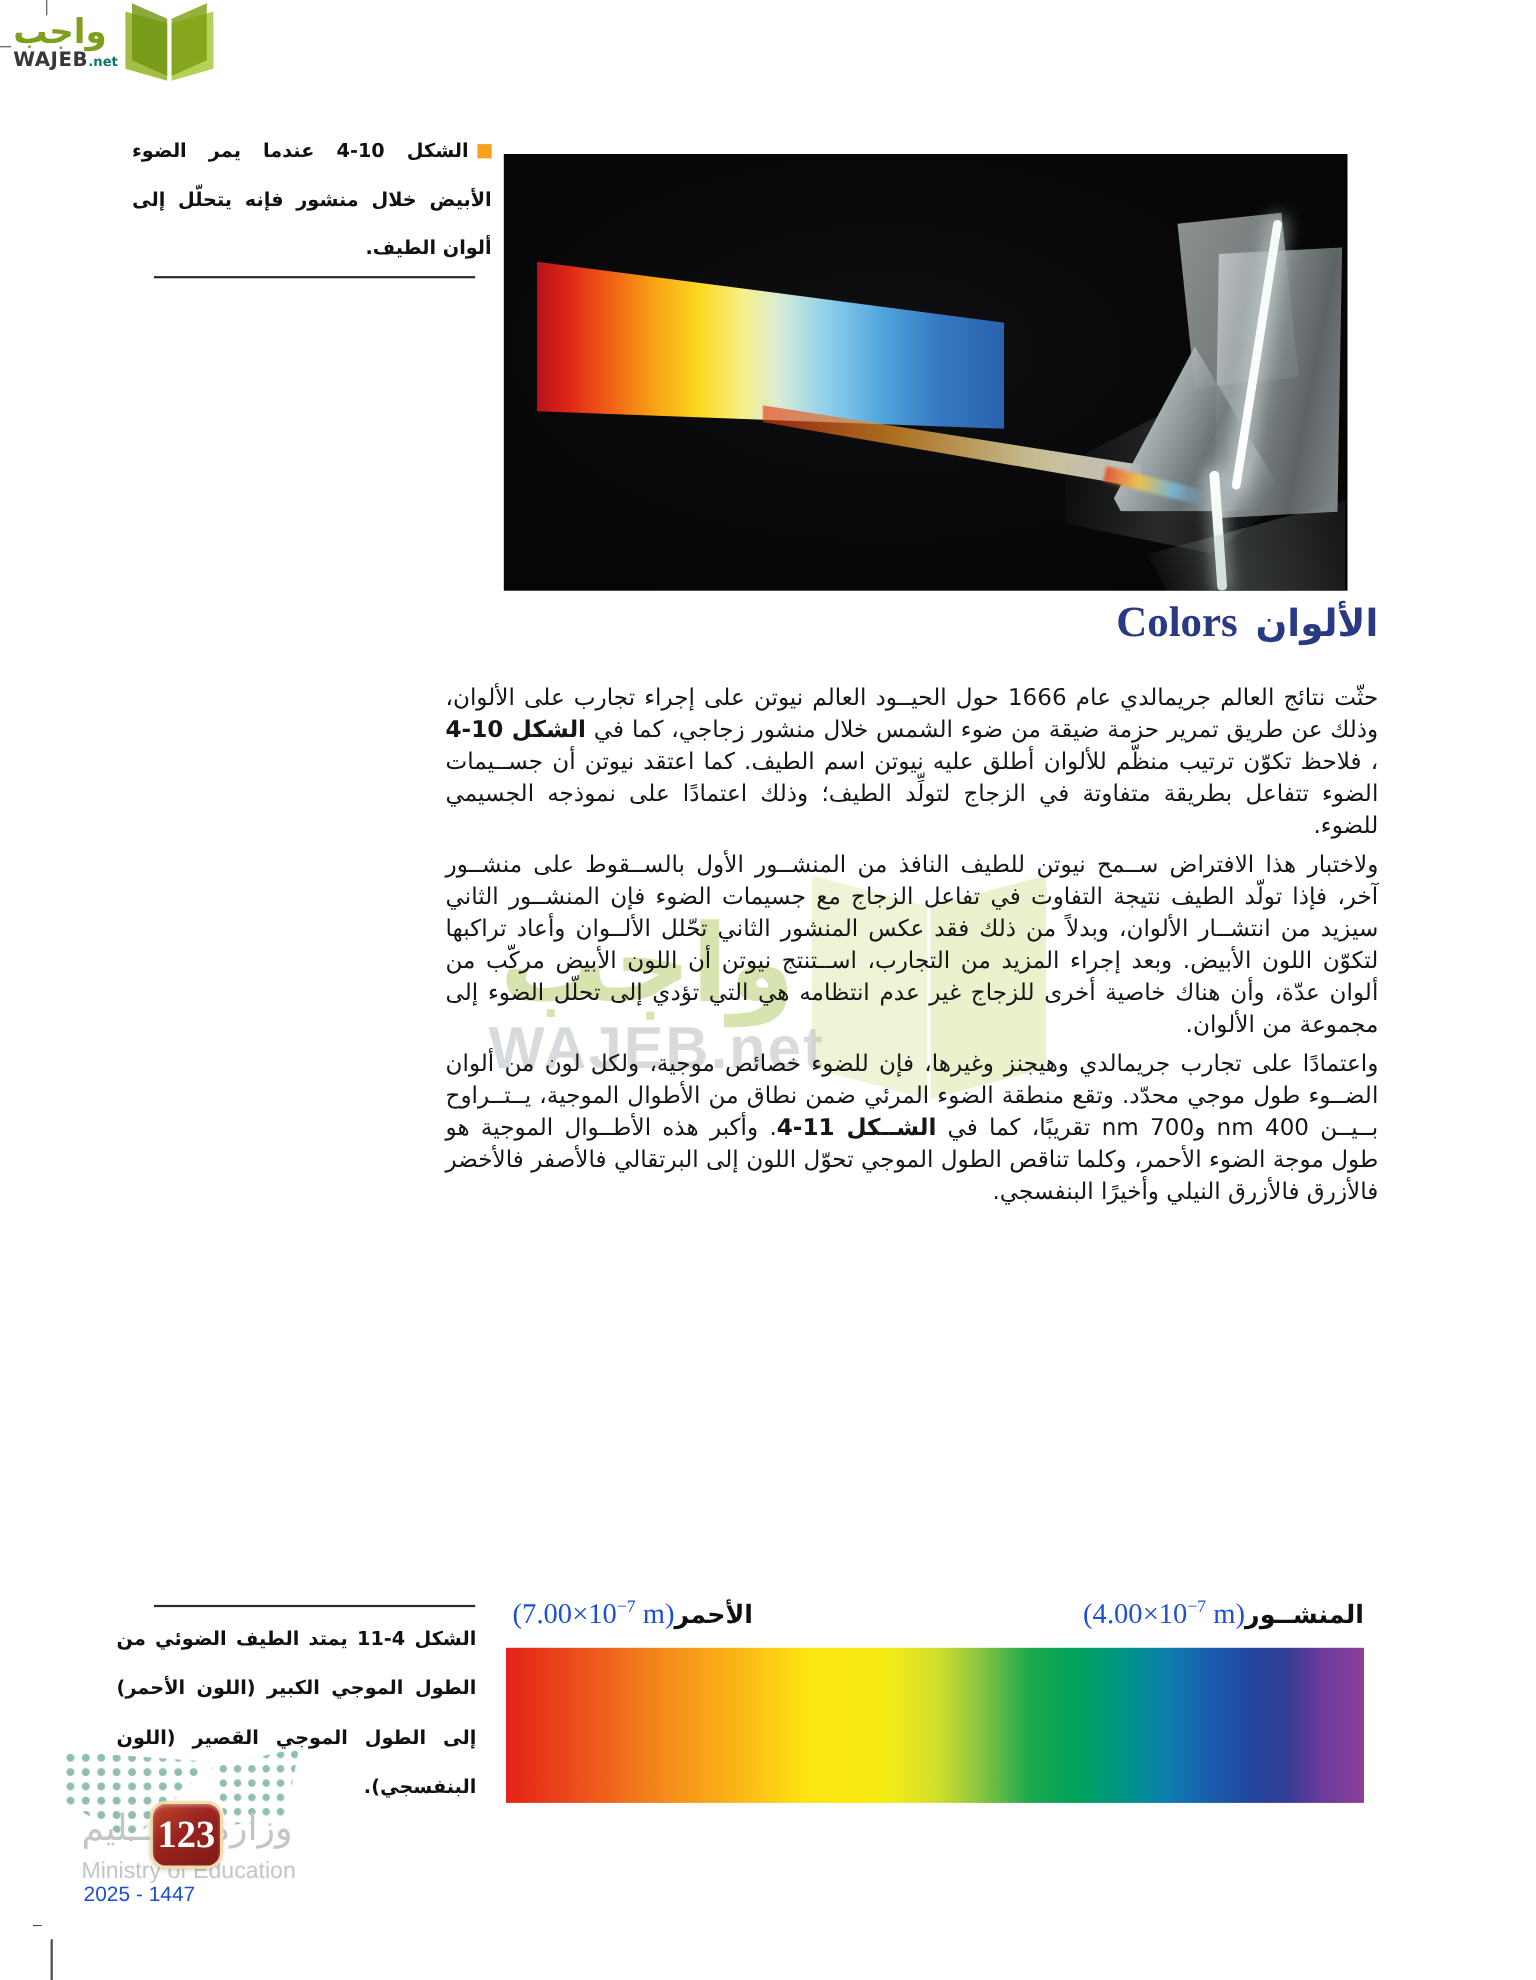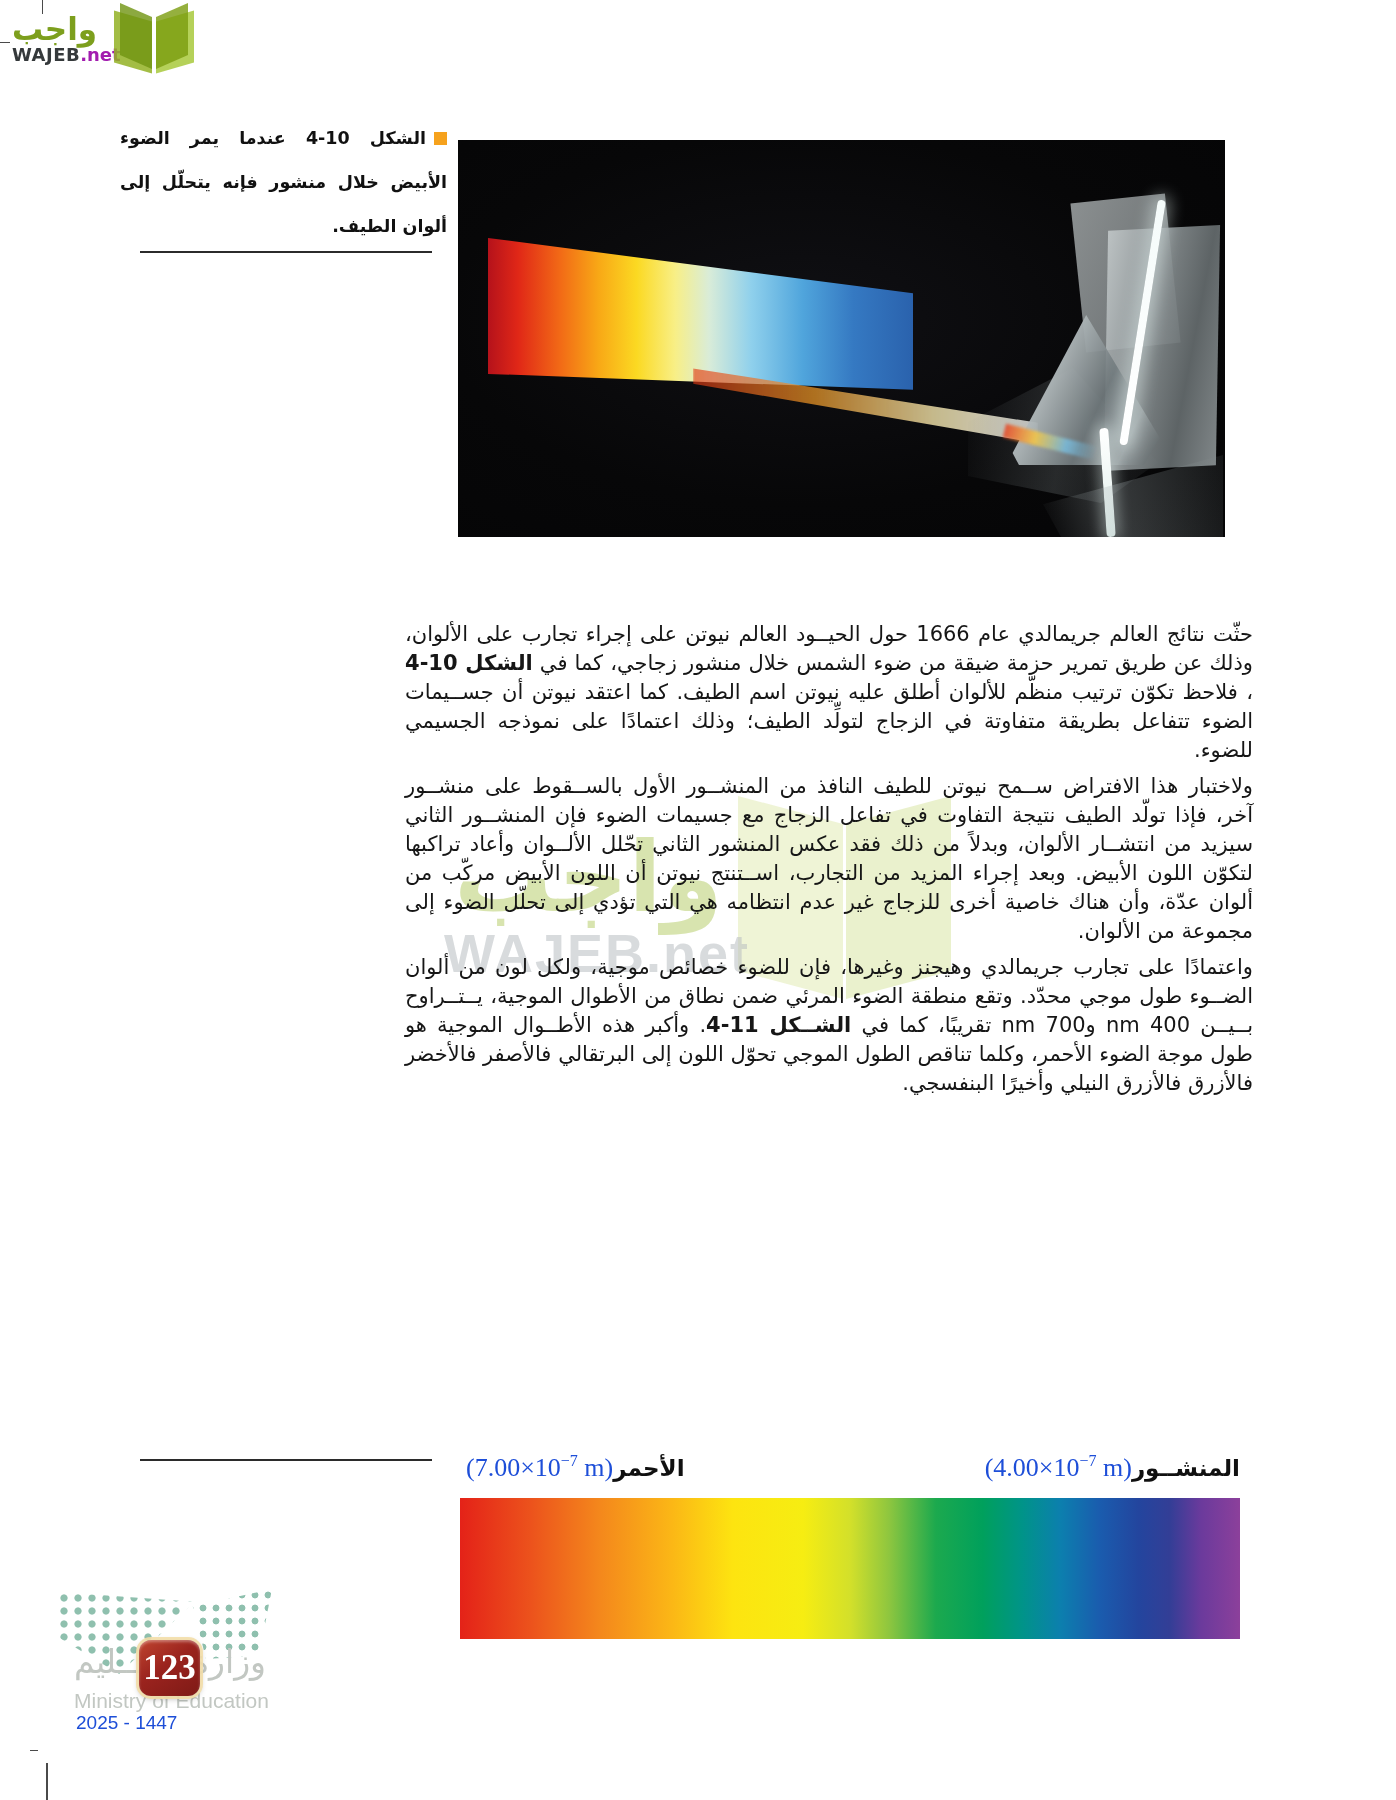".net" #logo .net { color: #a21caf -> #0f766e; font-size: 18px -> 12px }
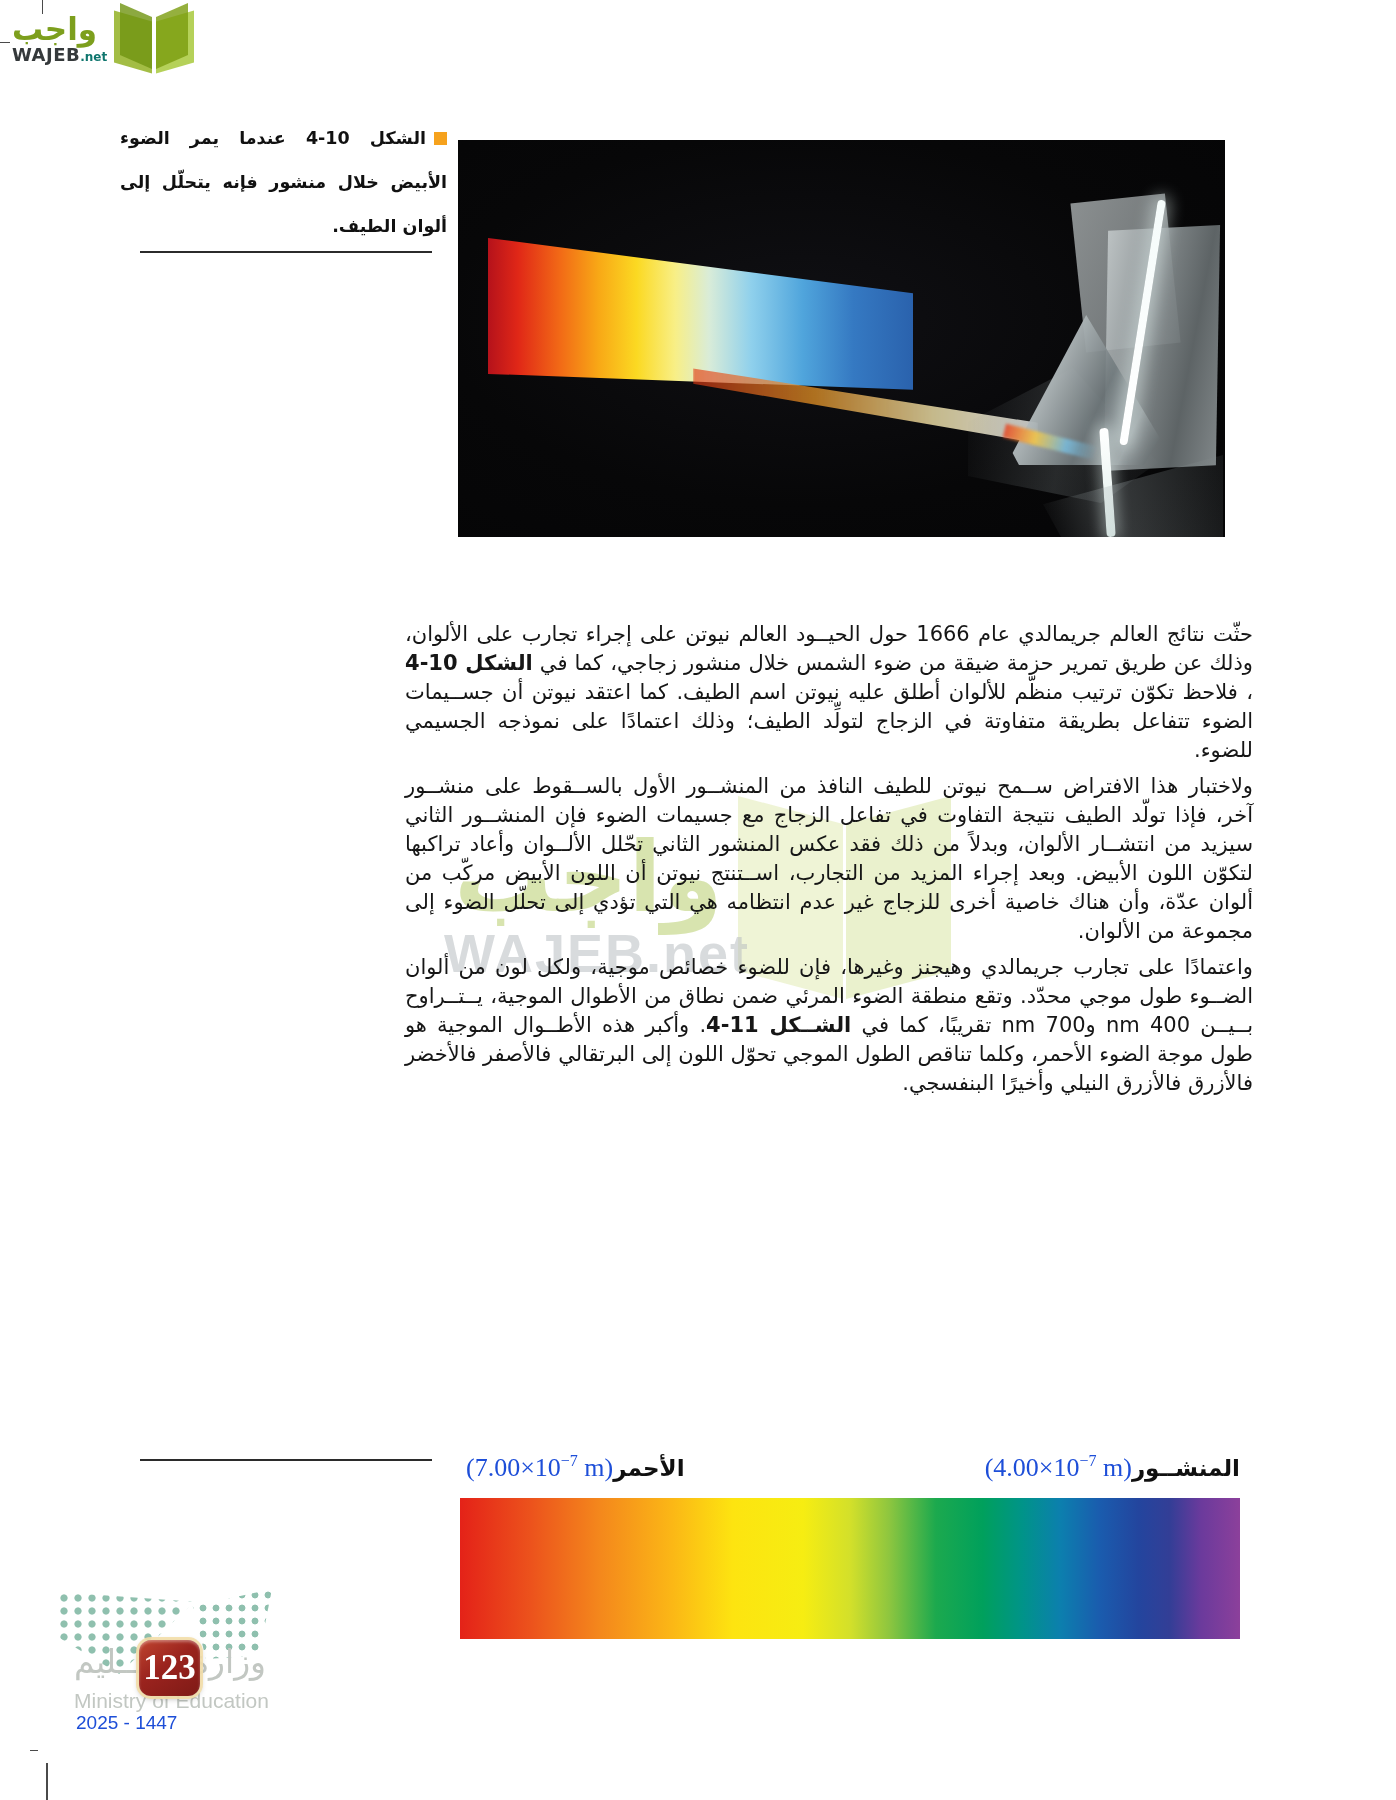"الألوانColors" div.abs { html: none -> <div> <span>الألوان</span><span>Colors</span> </div> }
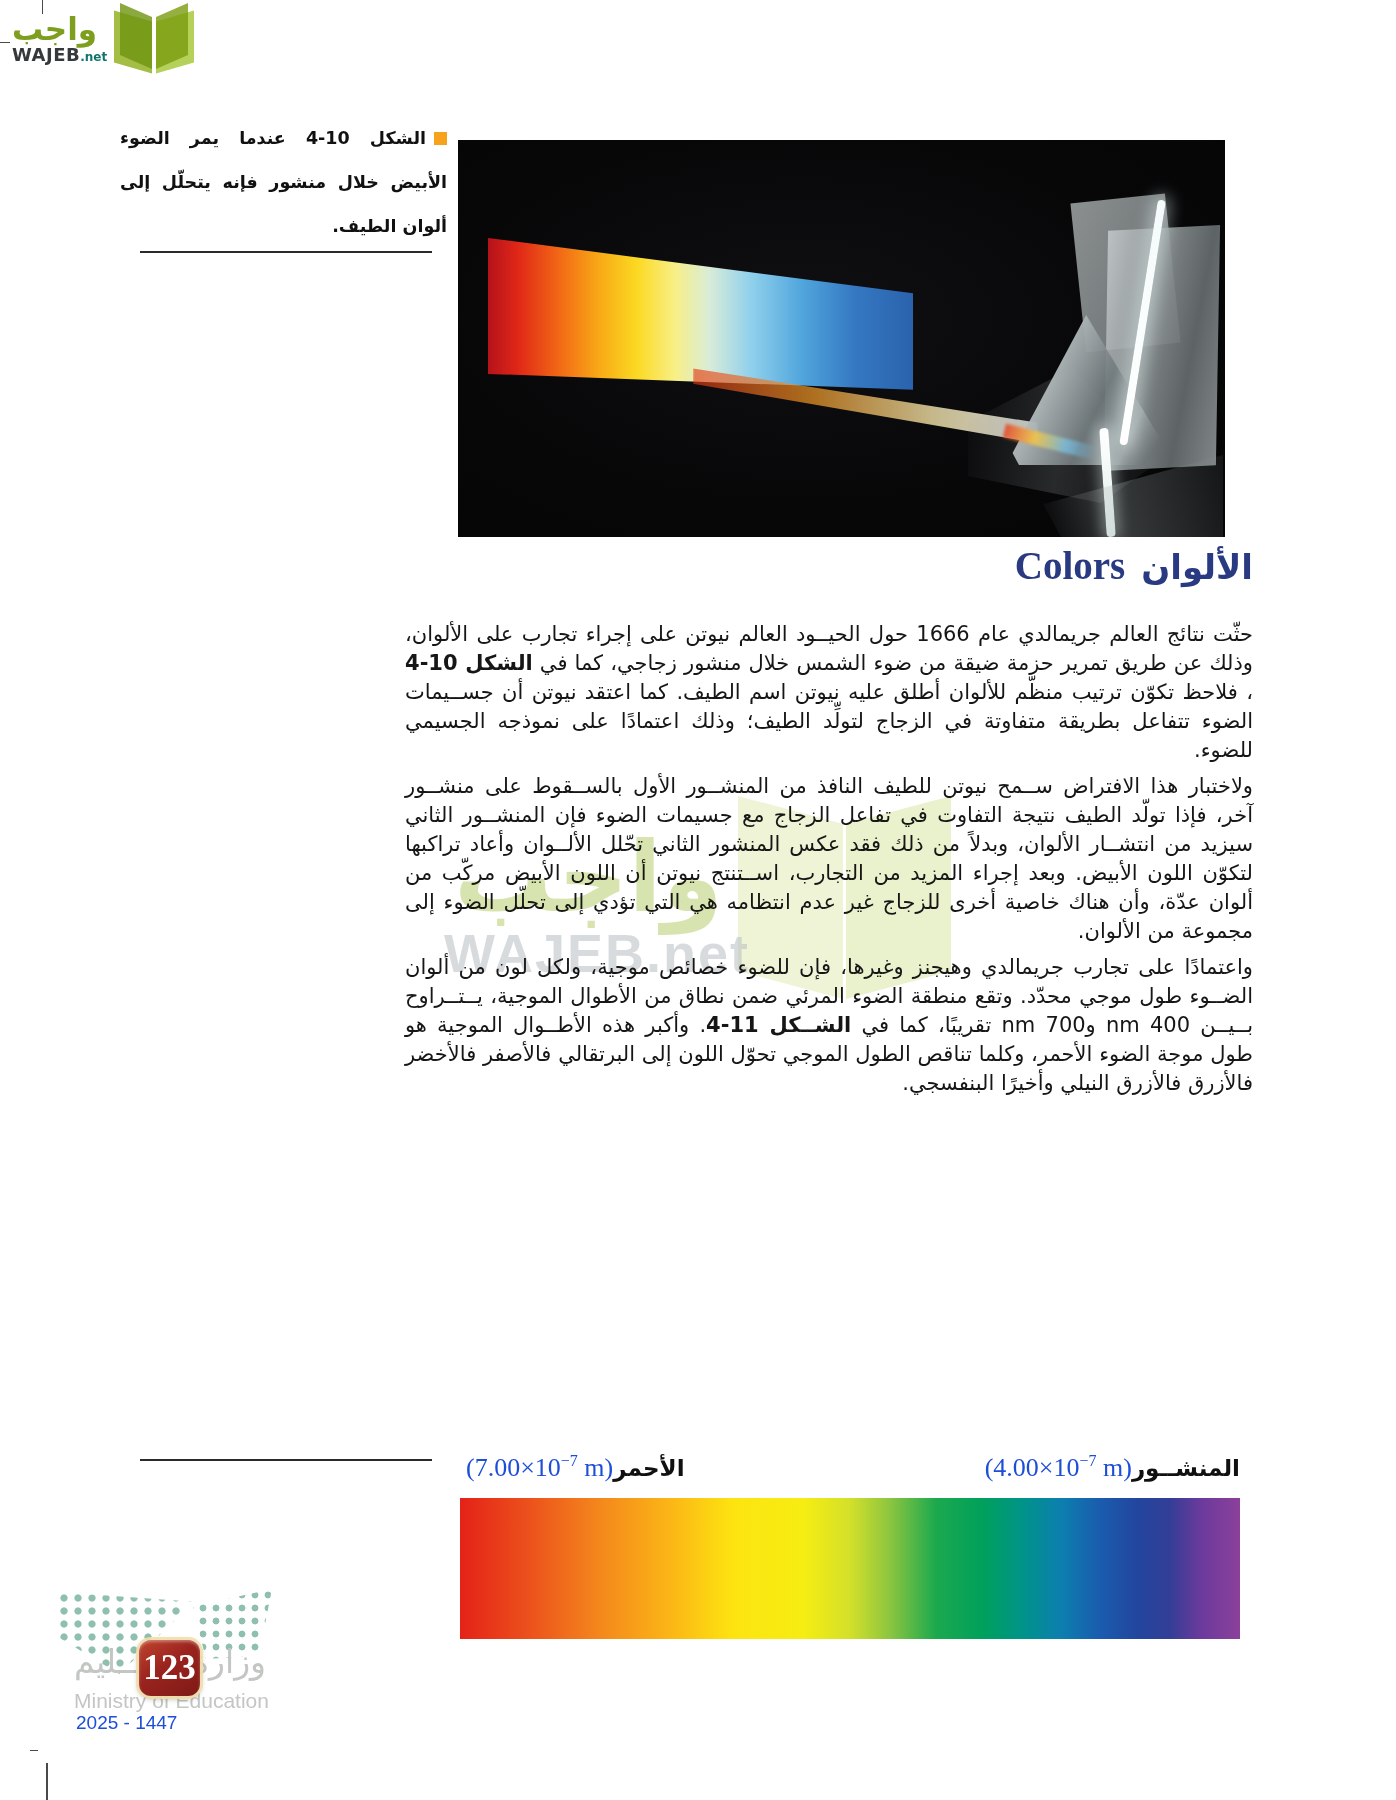"الشكل 4-11 يمتد الطيف الضوئي" div.abs { html: none -> <div> <span>الشكل 4-11</span><span> يمتد الطيف الضوئي من الطول الموجي الكبير (اللون الأحمر) إلى الطول الموجي القصير (اللون البنفسجي).</span> </div> }
